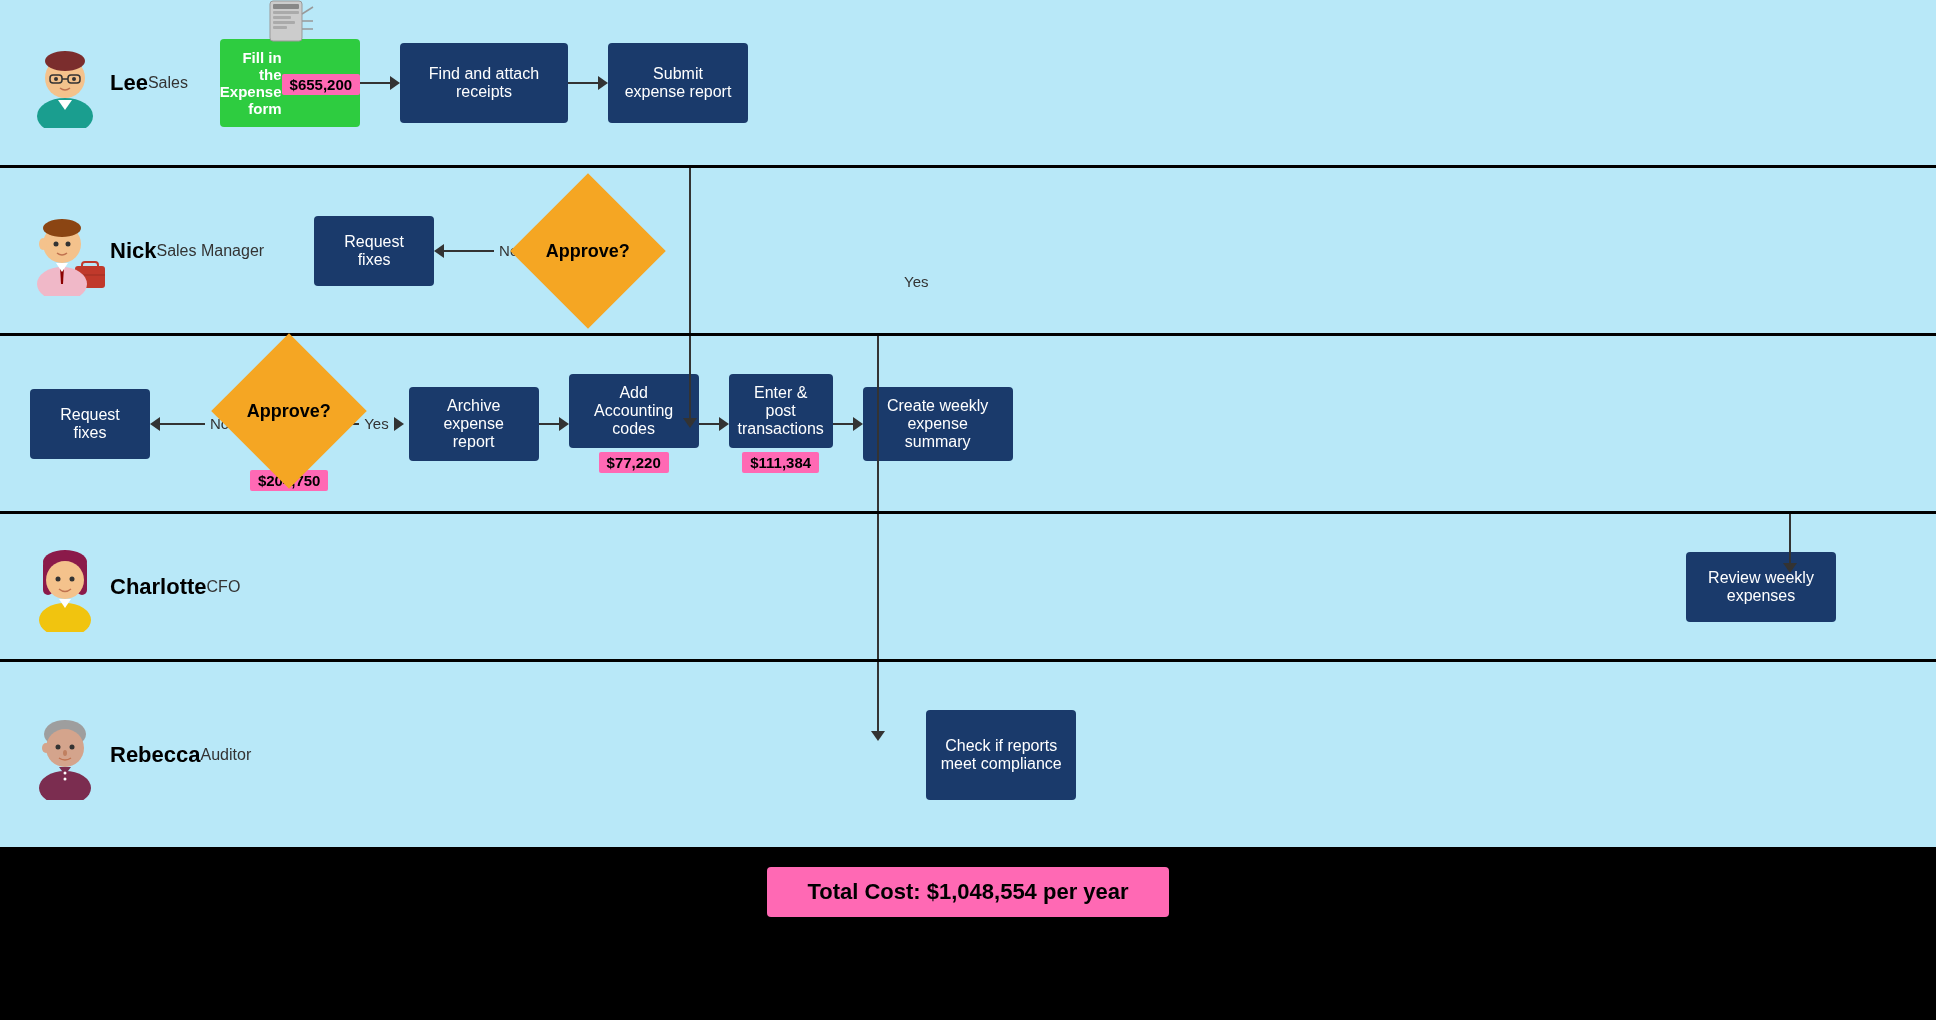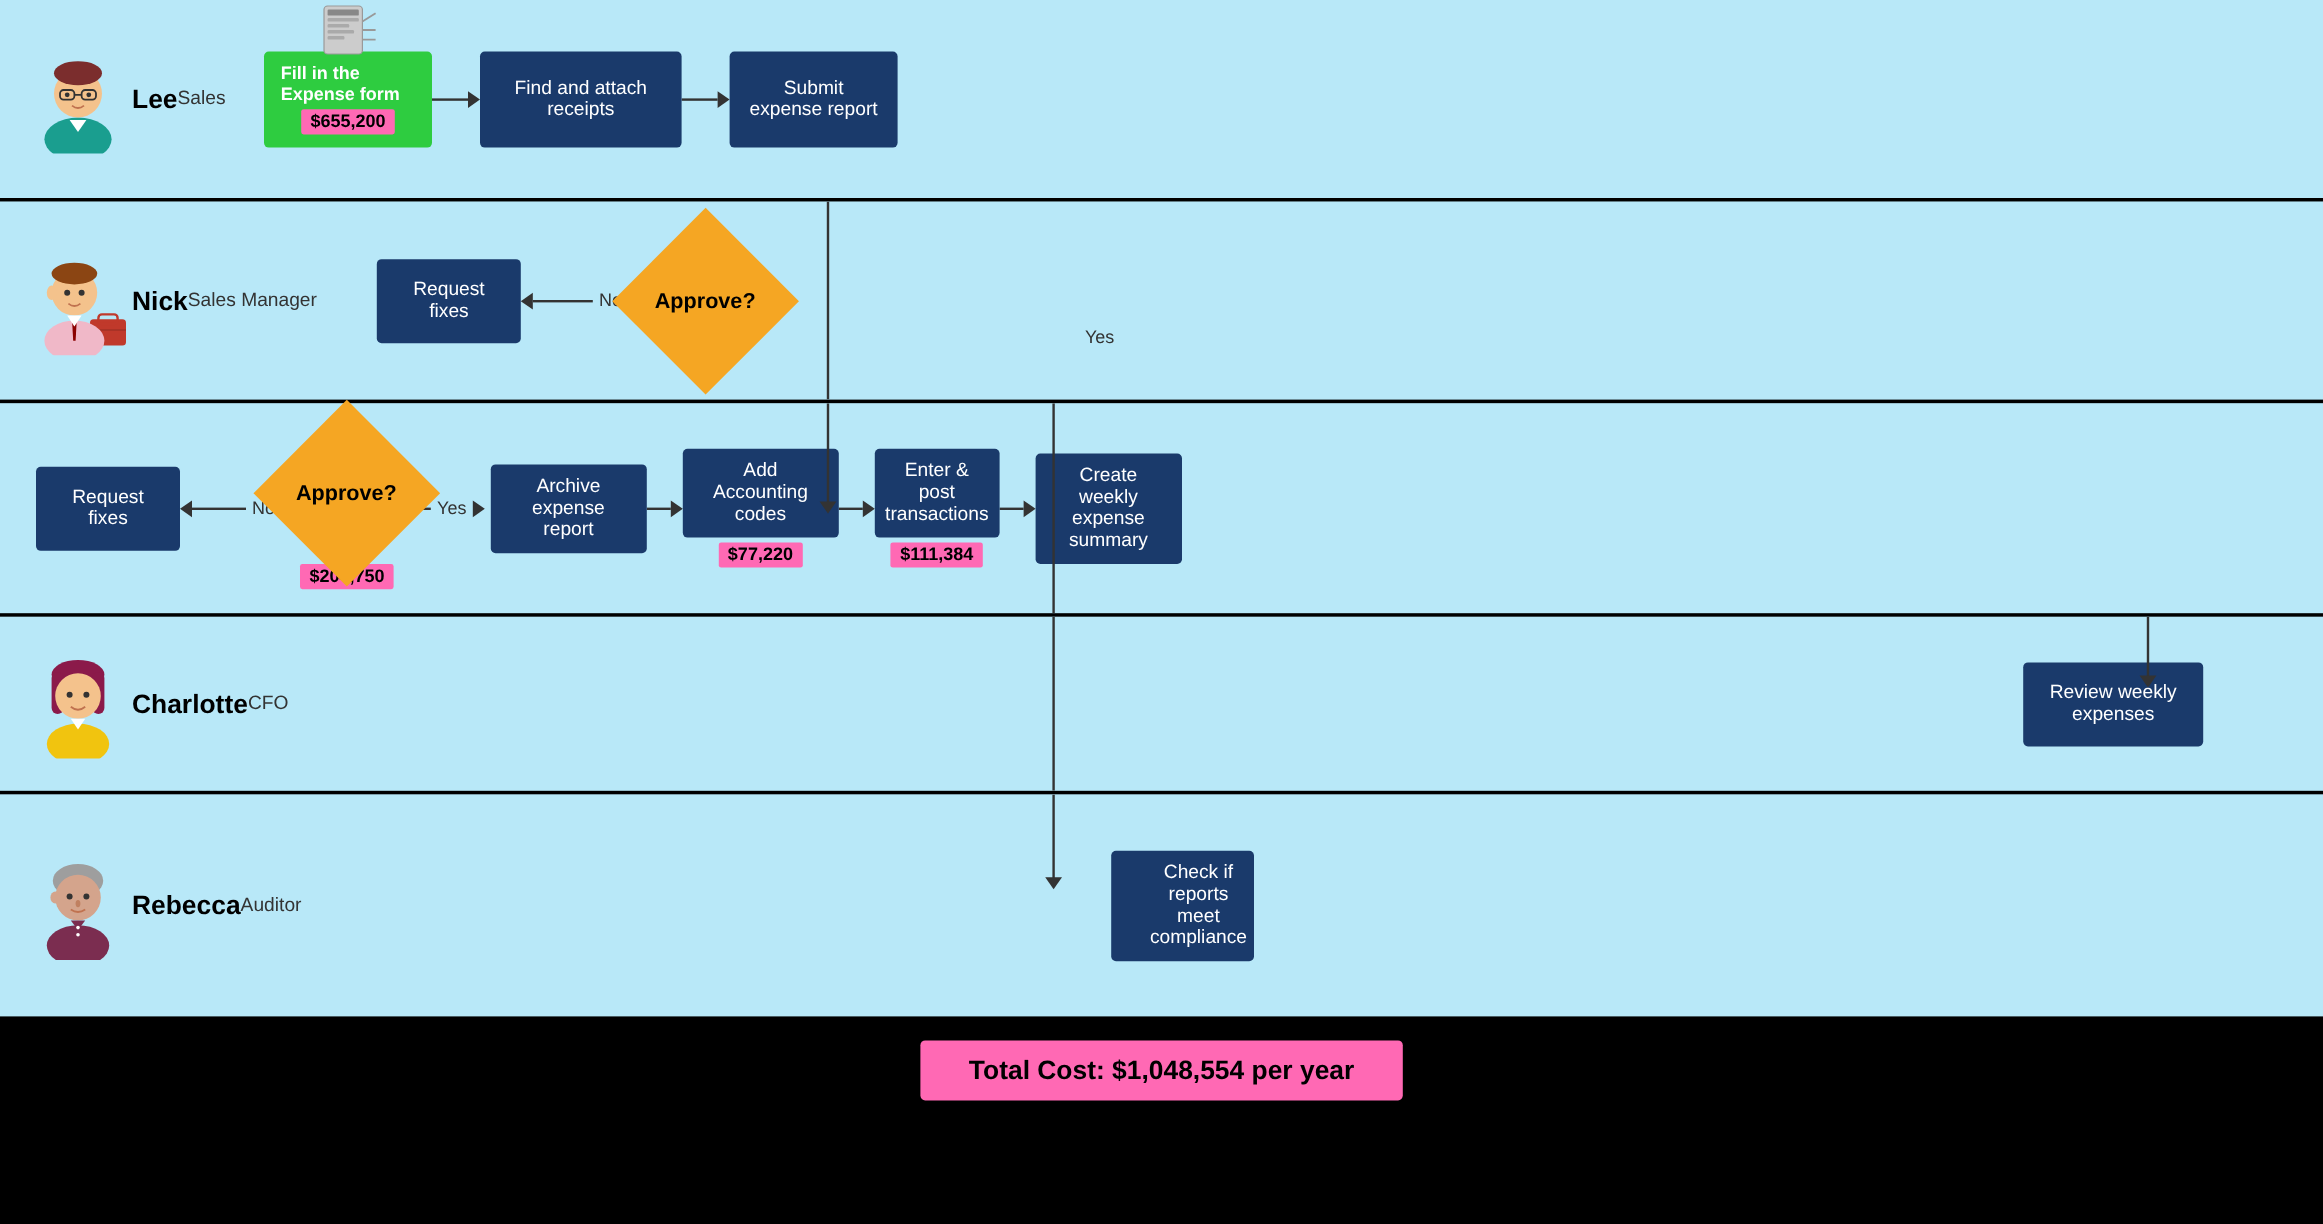"Fill in the Expense form" .green-box { flex-direction: column -> row; text-align: left -> right }
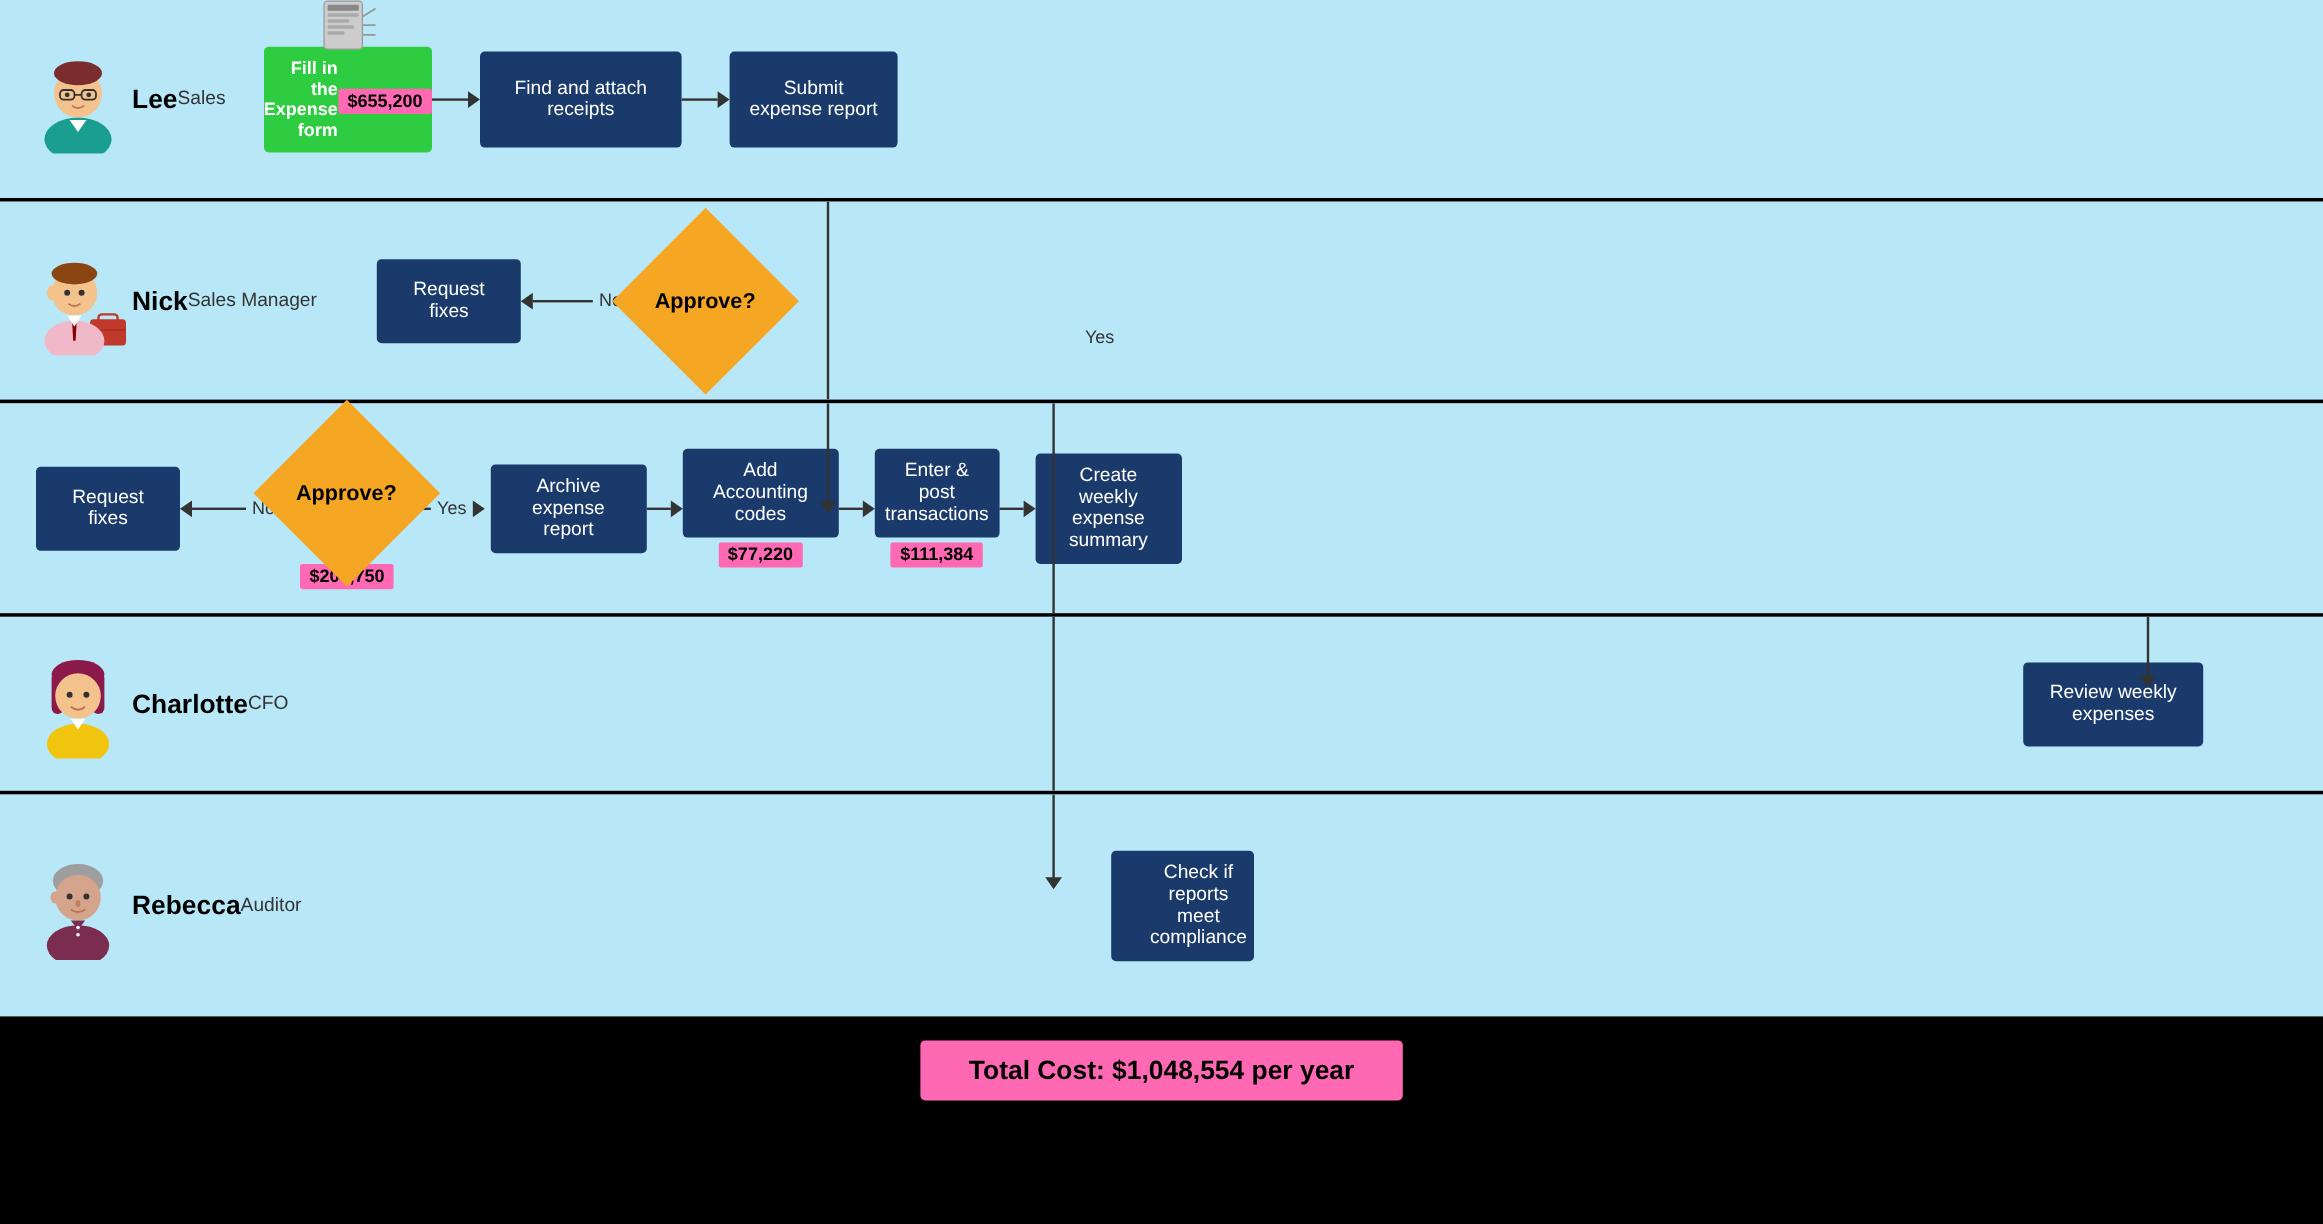"Create weekly expense summary" div.process-box { width: 122px -> 150px }
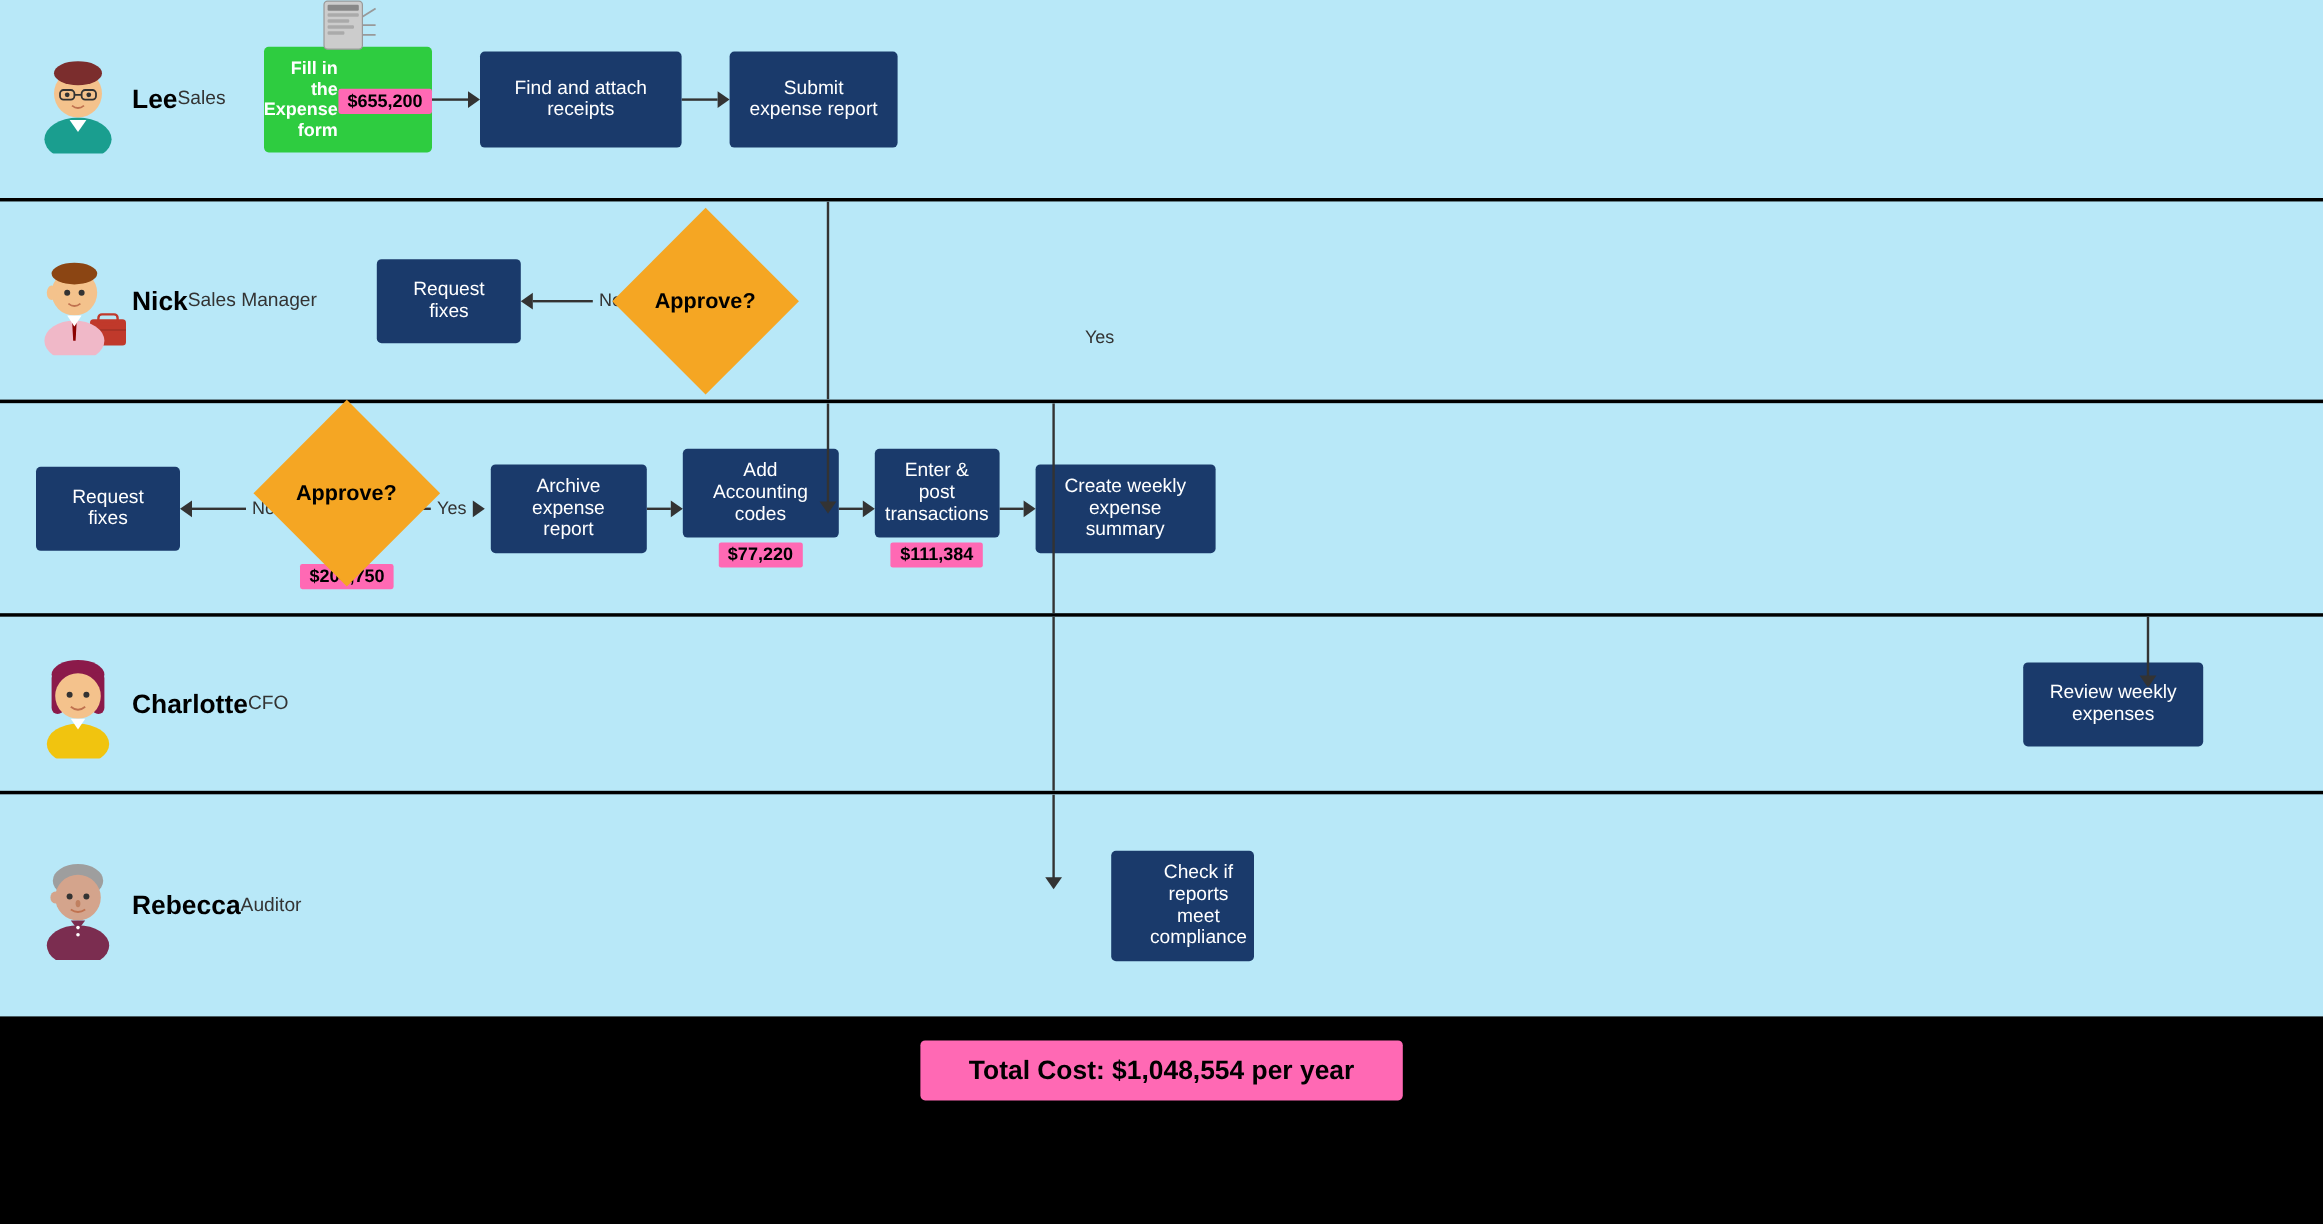"Check if reports meet compliance" div.process-box { padding-left: 40px -> none; width: 119px -> 150px }
